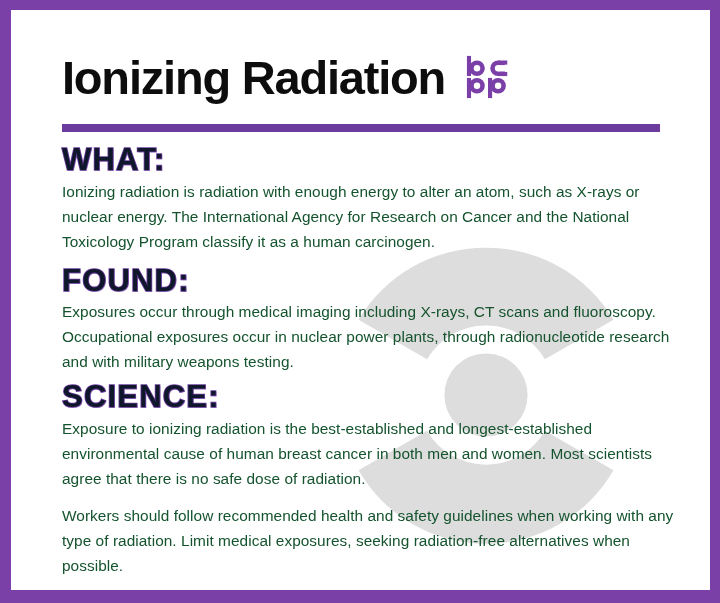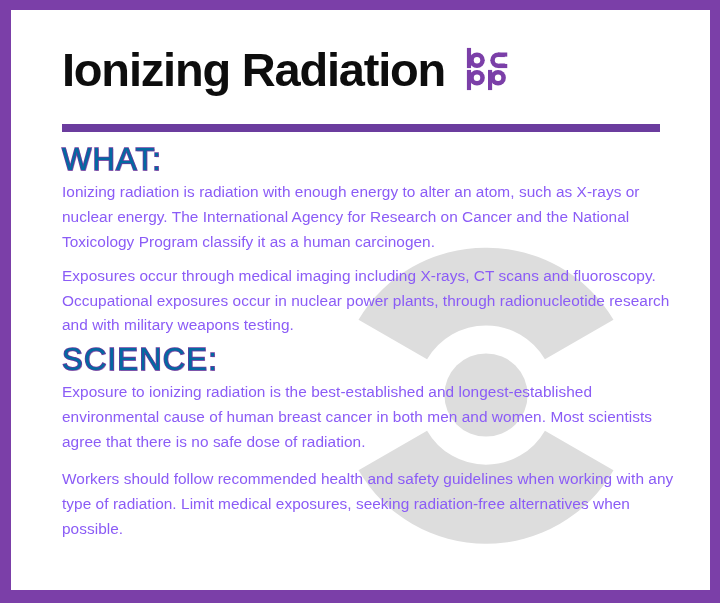"Ionizing Radiation" .header { top: 16px -> 24px }
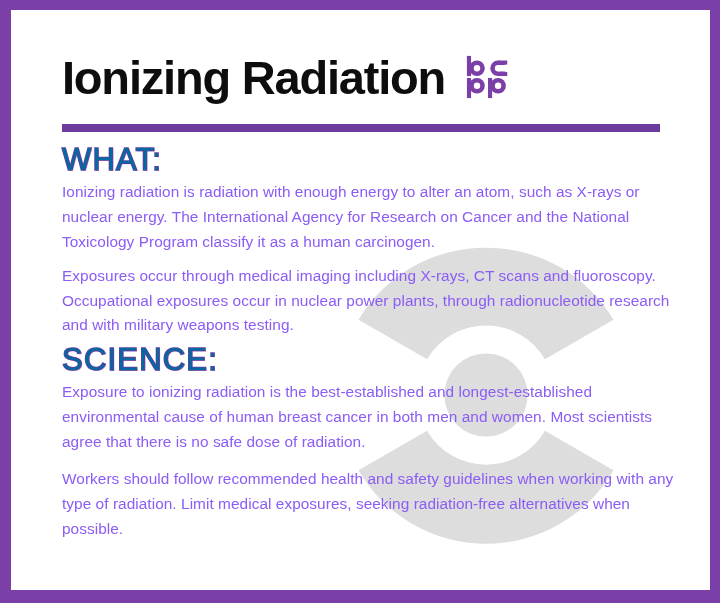"WHAT:" .heading { color: #0369a1 -> #0f172a; font-weight: normal -> bold }
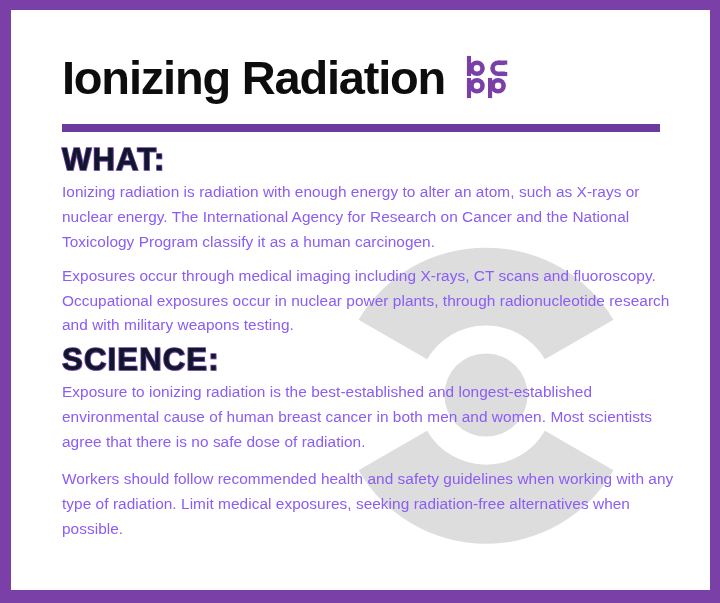"Ionizing radiation is radiation with" .body-text { color: #8b5cf6 -> #14532d }
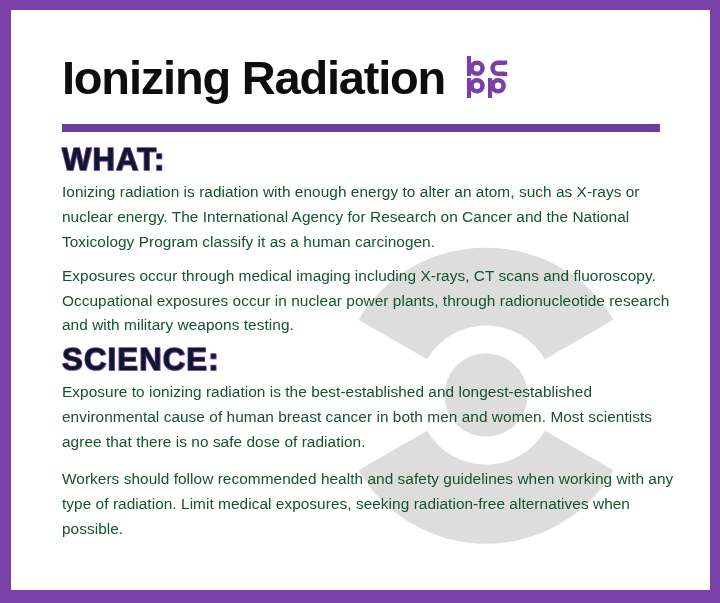"FOUND:" div.heading { html: none -> <div>FOUND:</div> }
